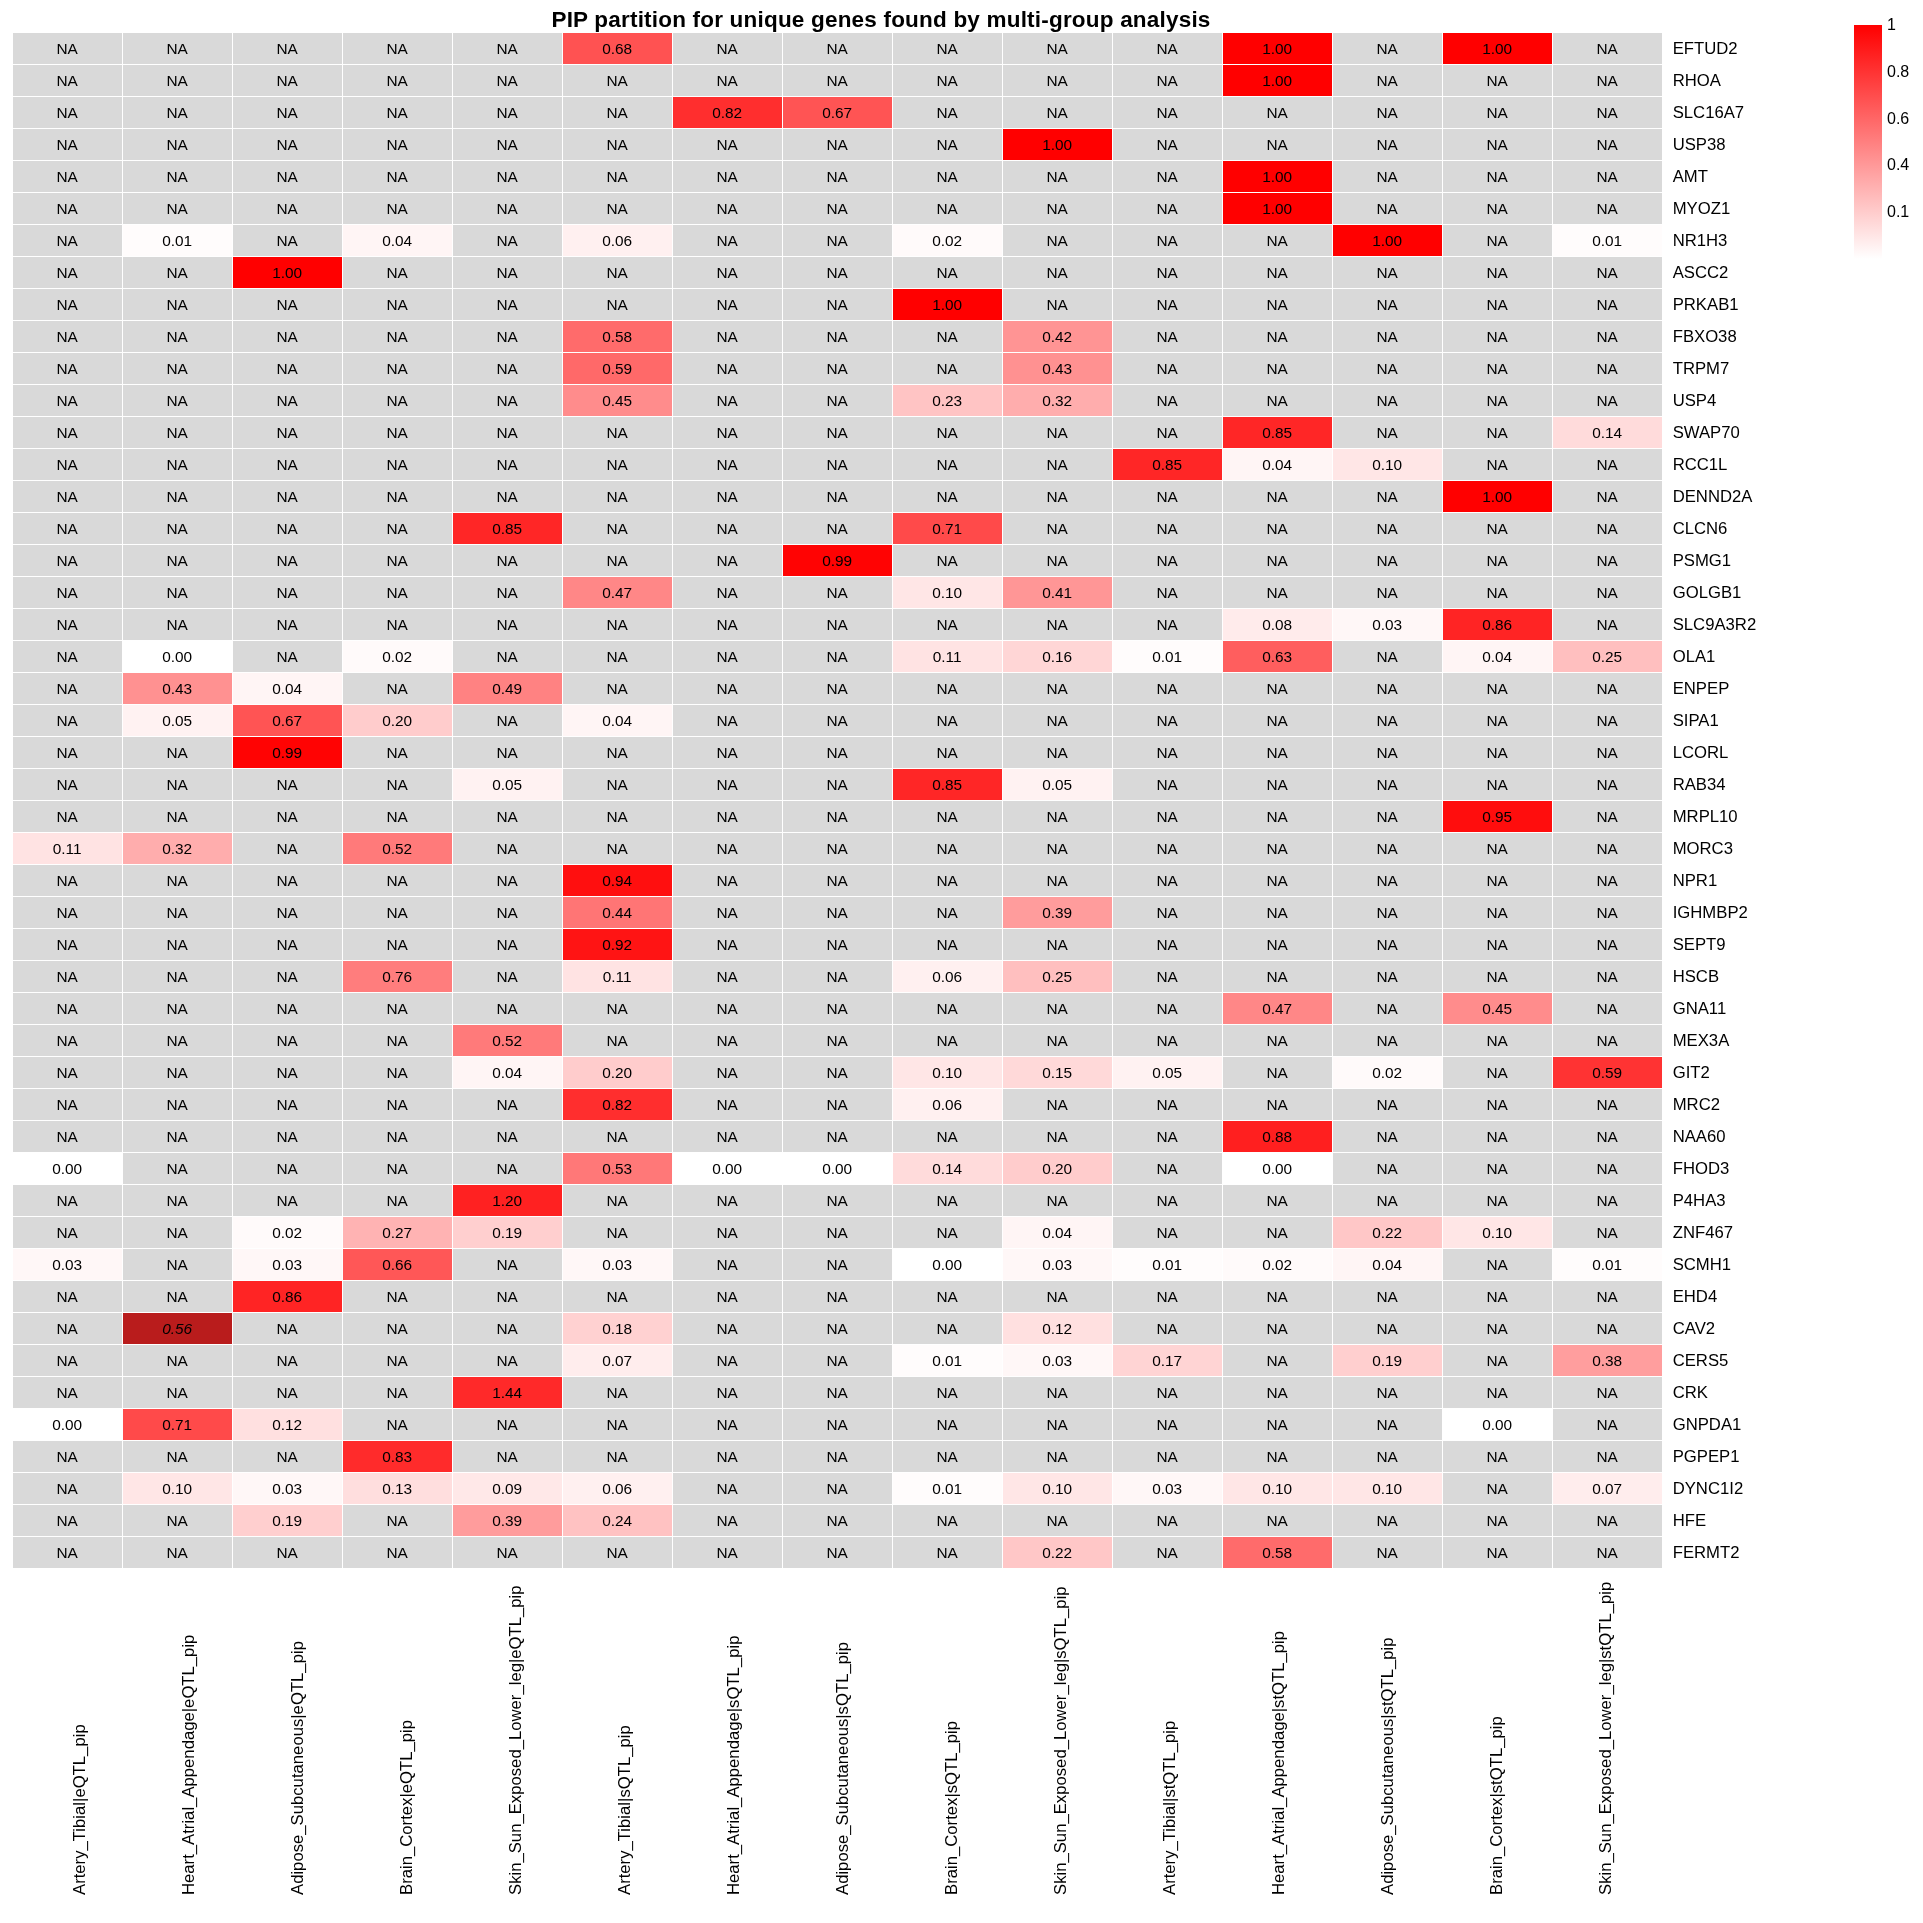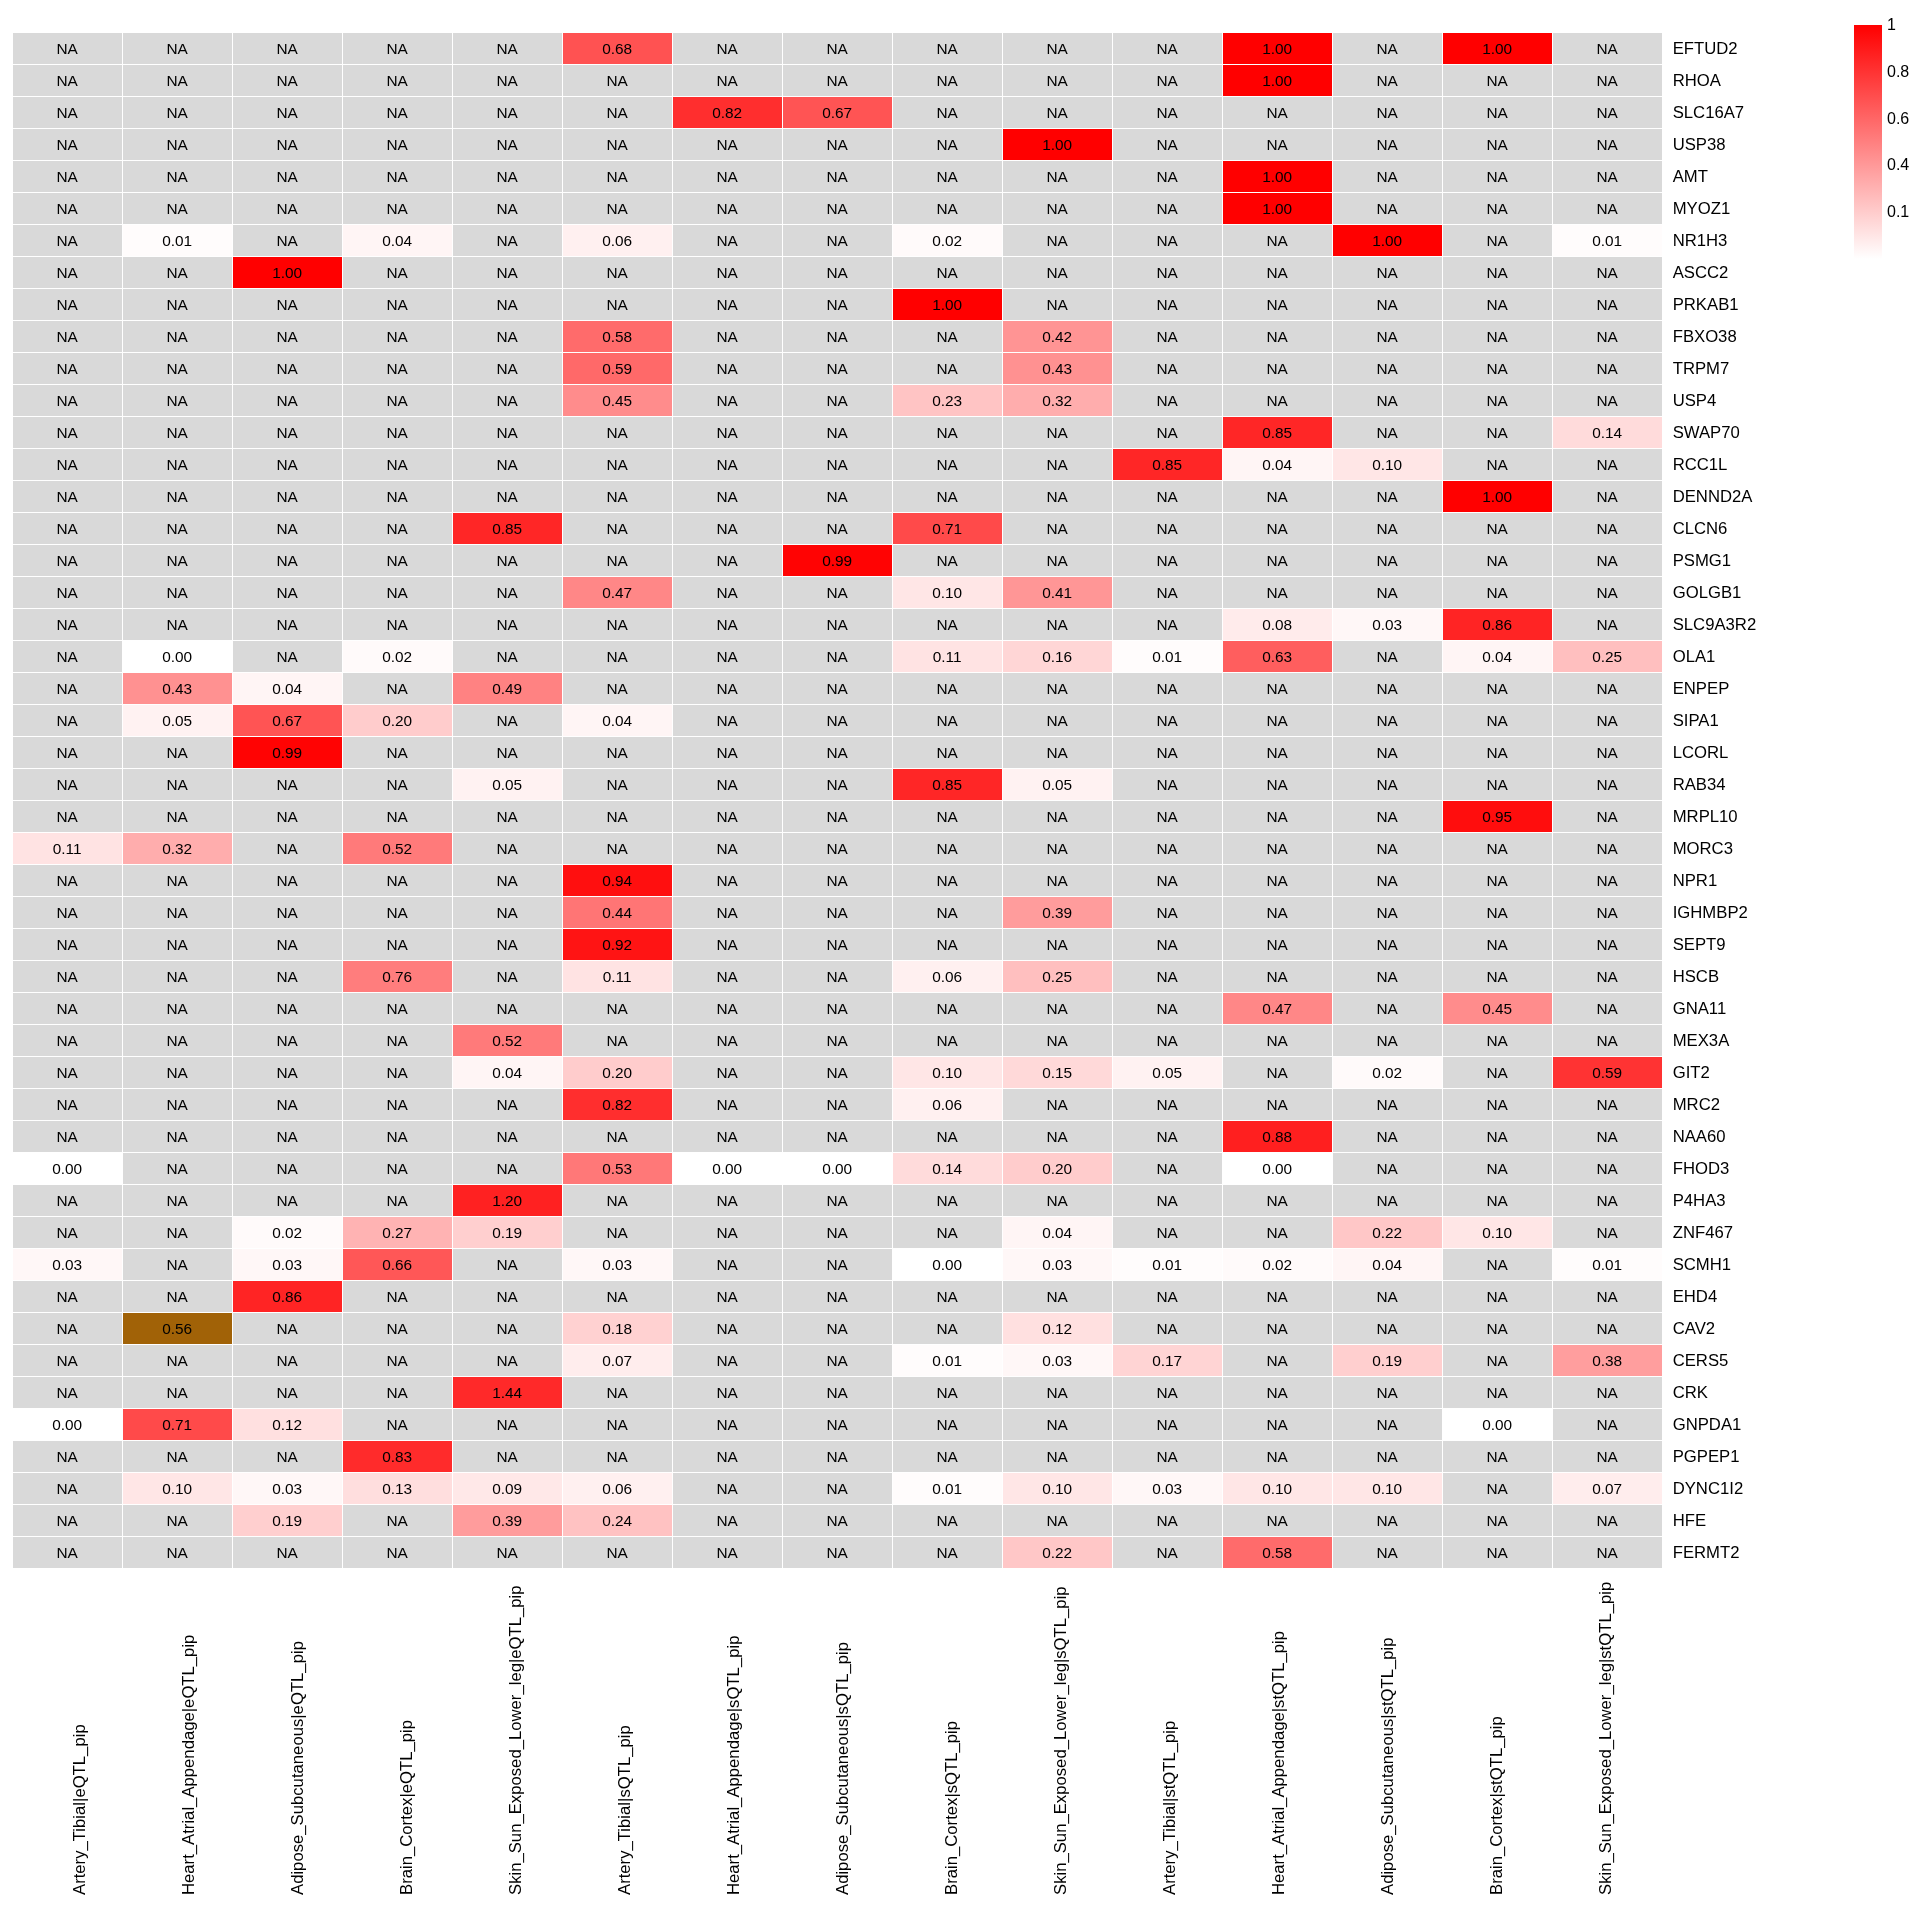"PIP partition for unique genes" div { html: none -> <div>PIP partition for unique genes found by multi-group analysis</div> }
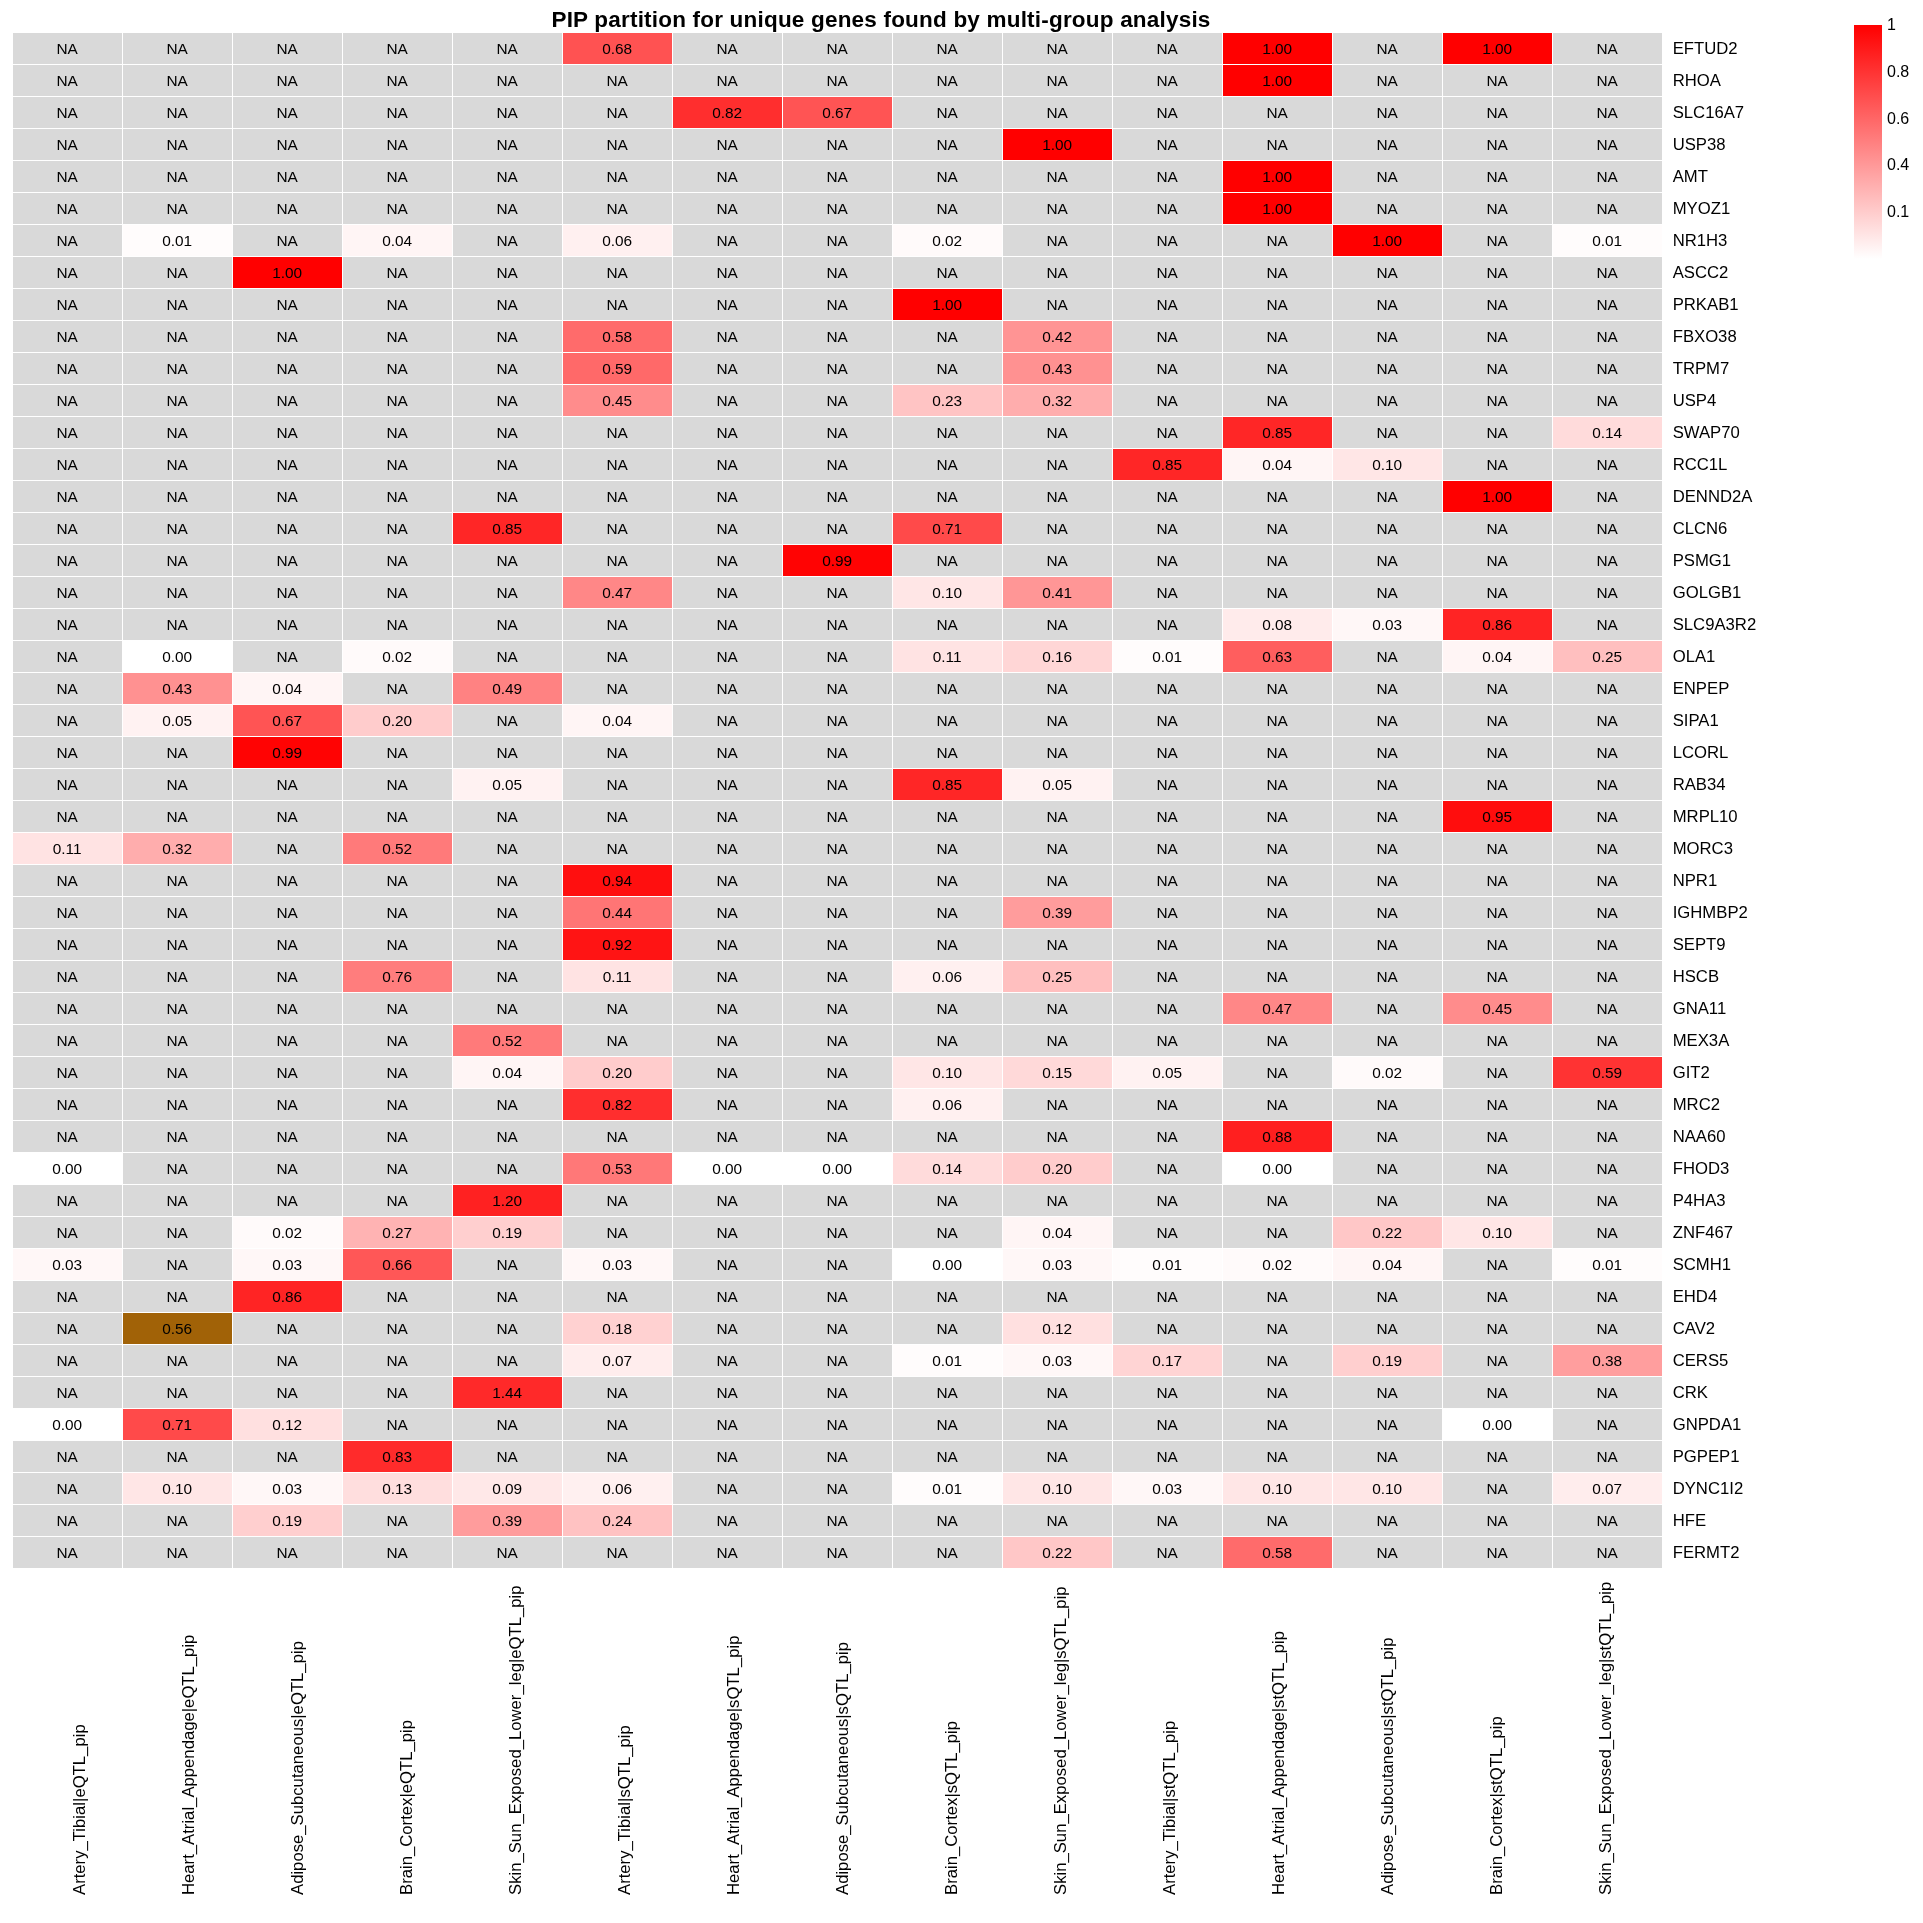"0.56" td.cell { background: #a16207 -> #b91c1c; font-style: none -> italic }
